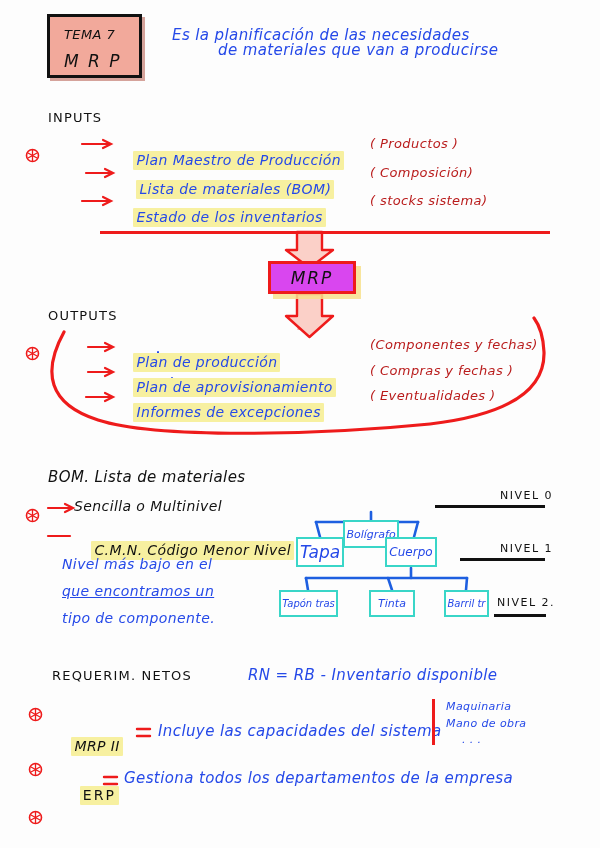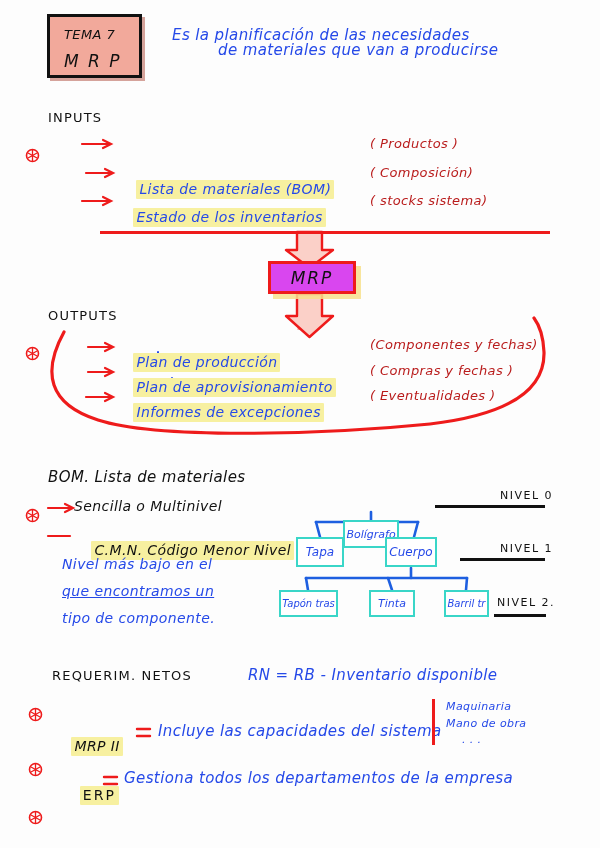"Plan Maestro de Producción" div.abs { html: none -> <div> <span>Plan Maestro de Producción</span> </div> }
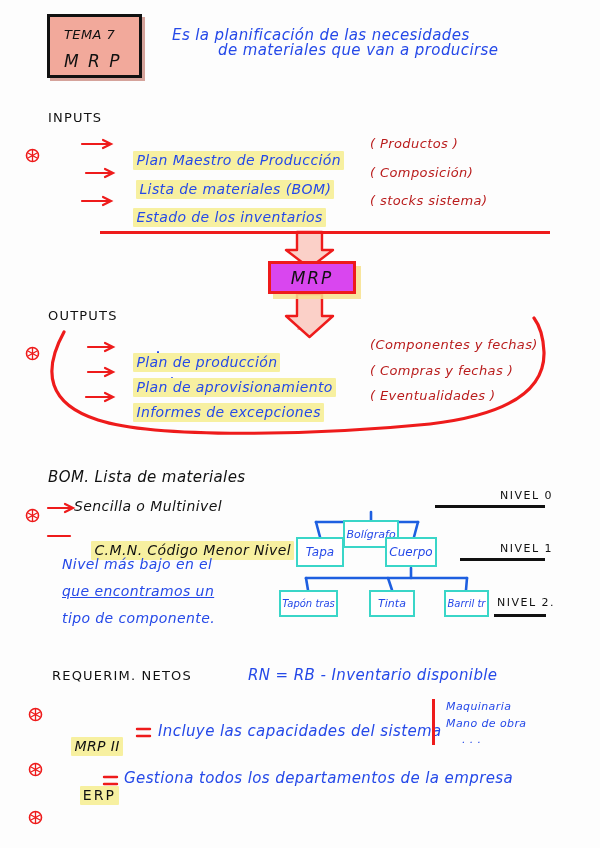"Tapa" div.tnode { font-size: 12px -> 17px }
